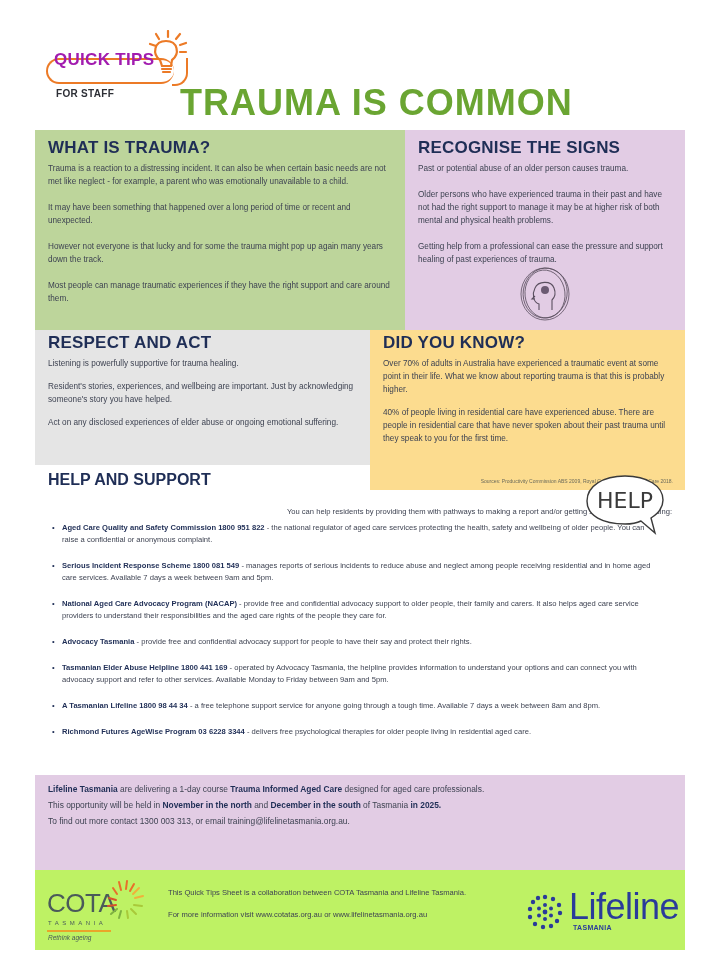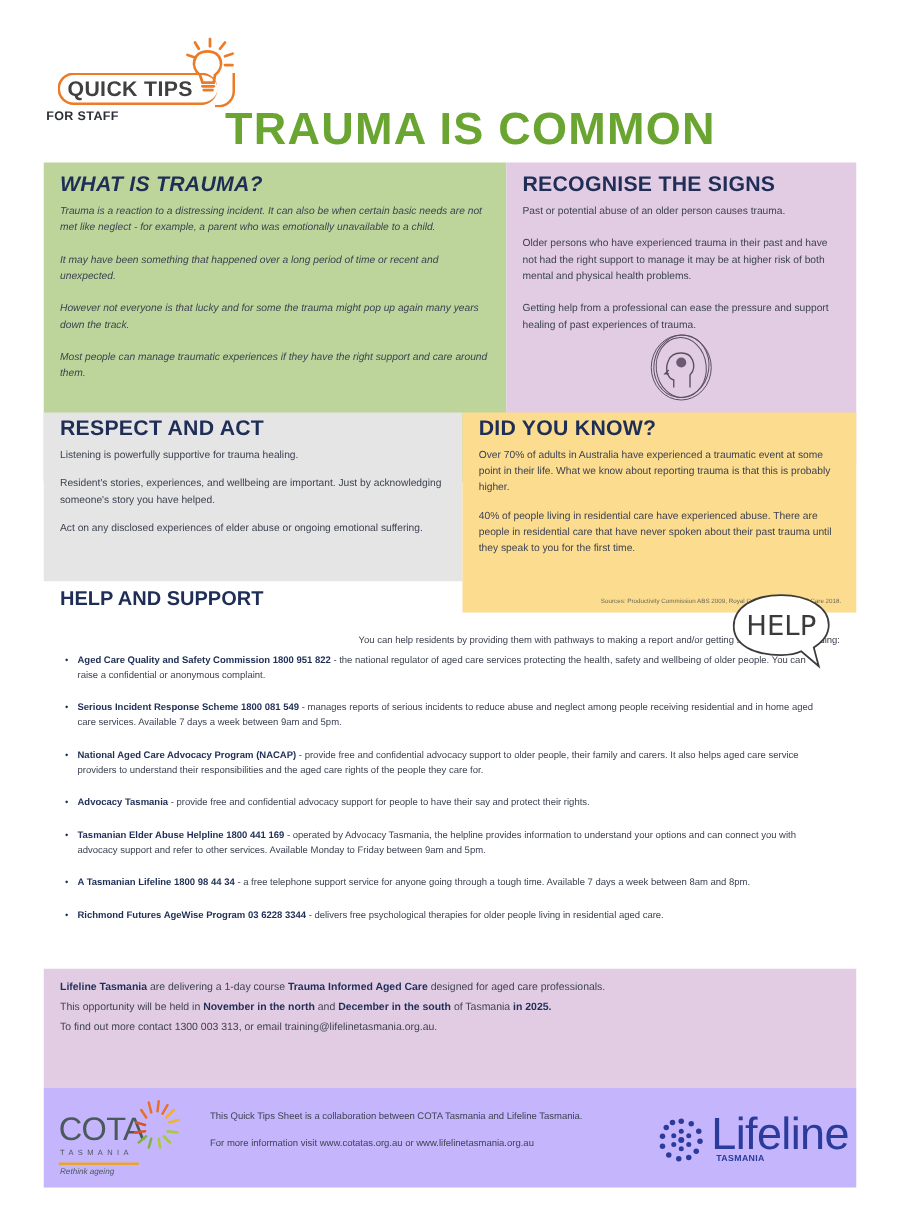"QUICK TIPS" .qt-text { color: #404040 -> #a21caf; top: 32px -> 20px }
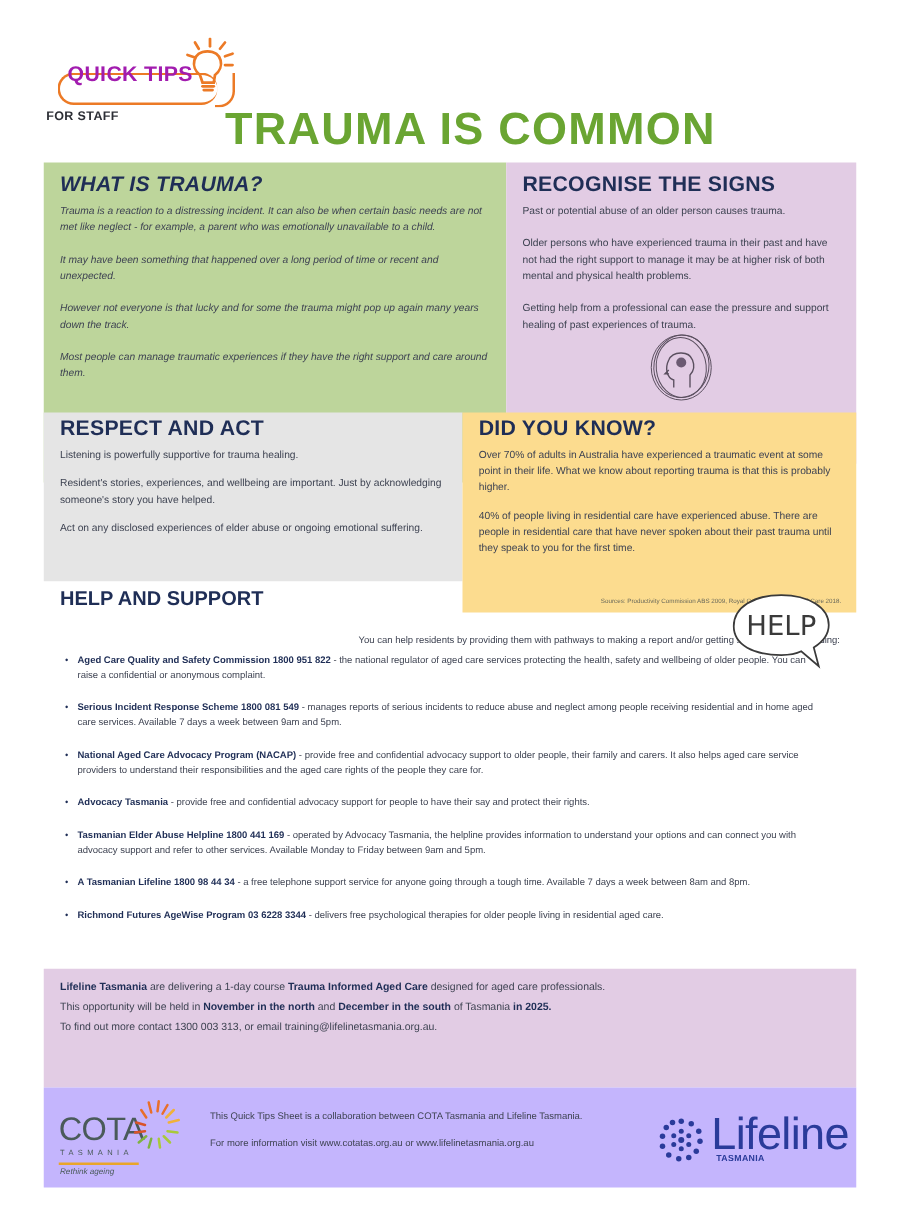"FOR STAFF" .for-staff { left: 37px -> 56px }
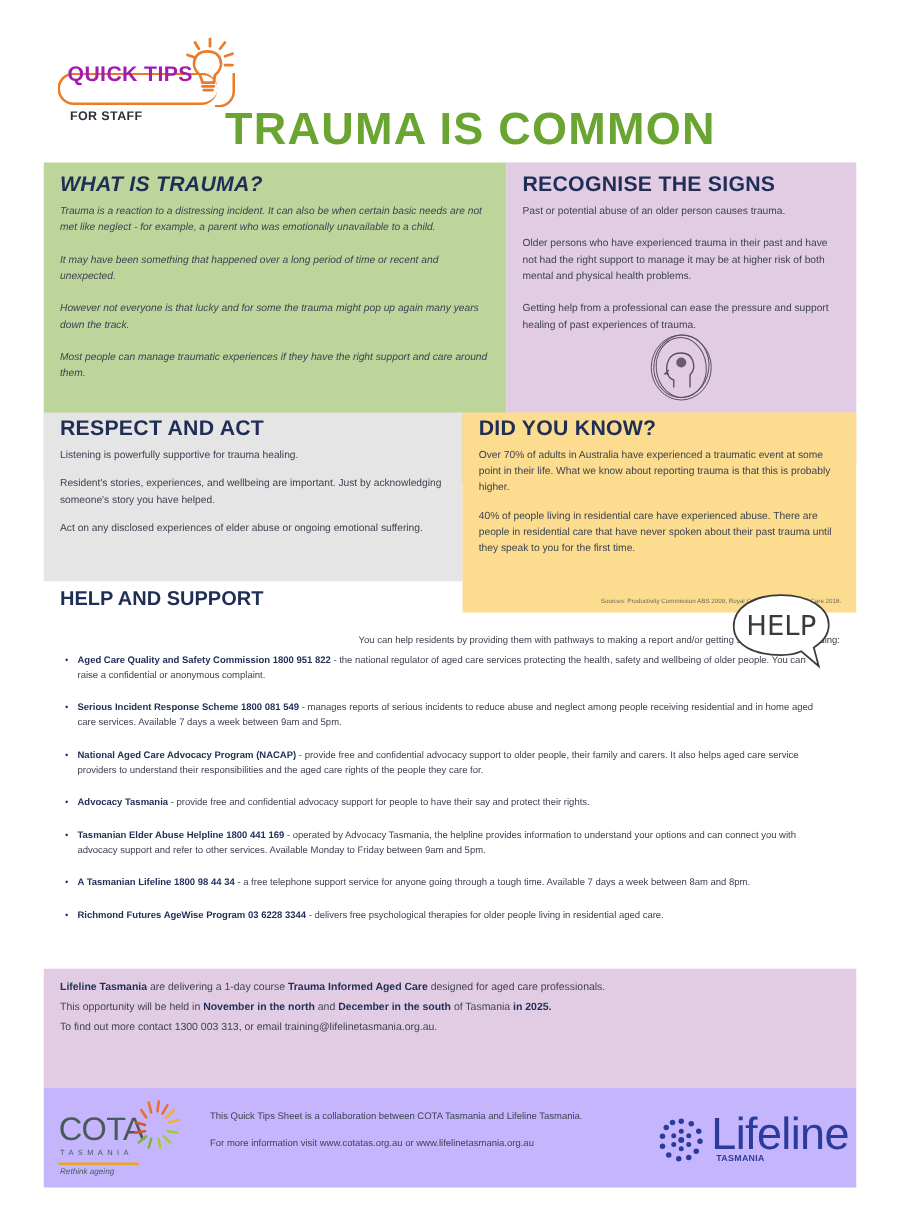"WHAT IS TRAUMA?" .green { font-style: italic -> none }
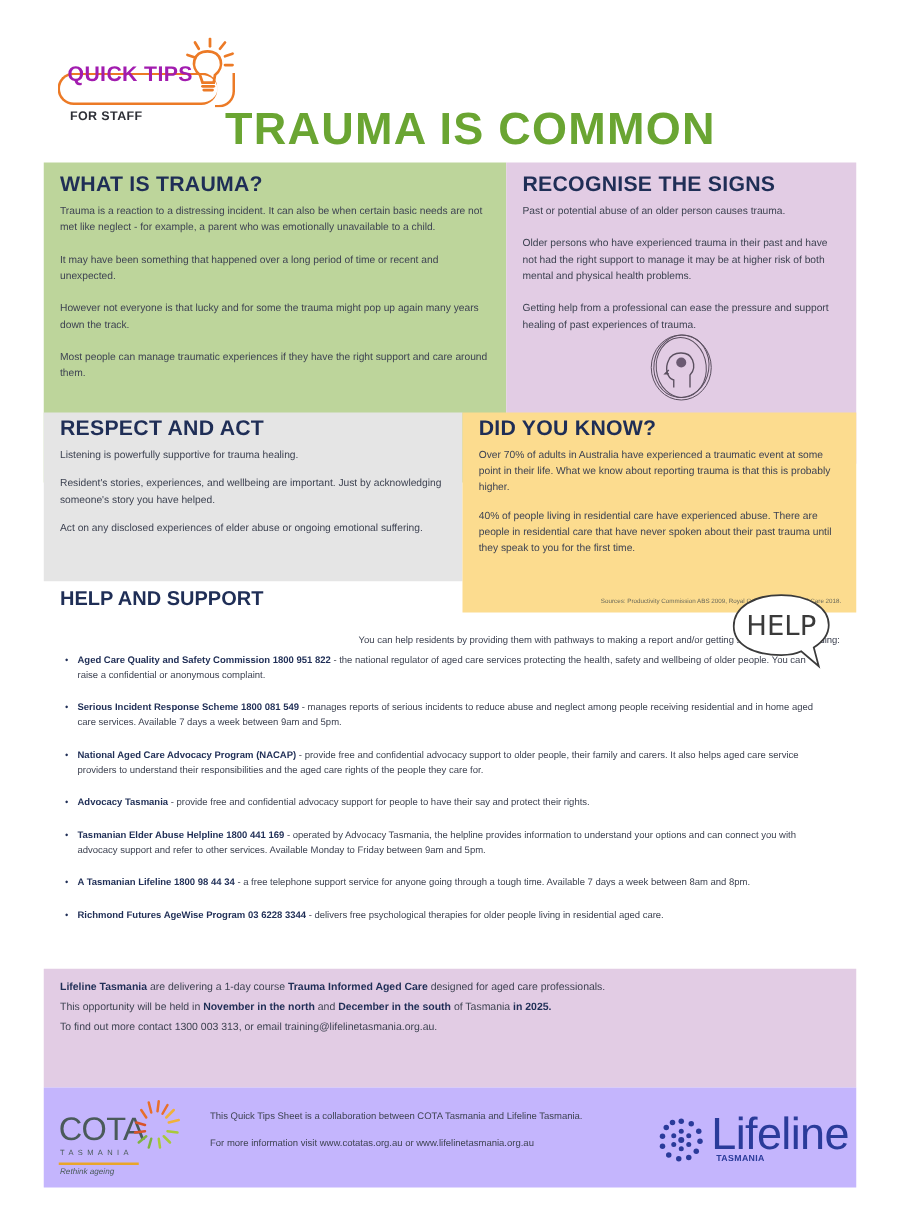"COTA" .footer { background: #c4b5fd -> #bef264 }
